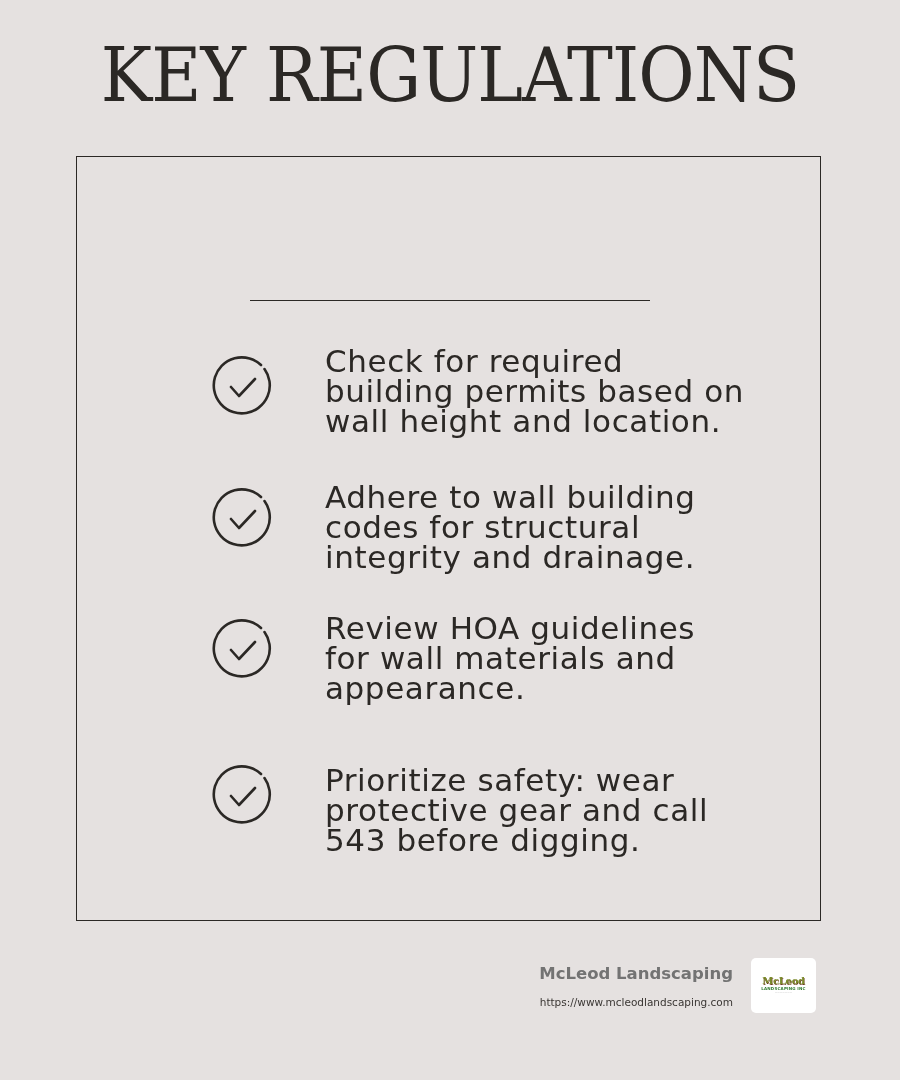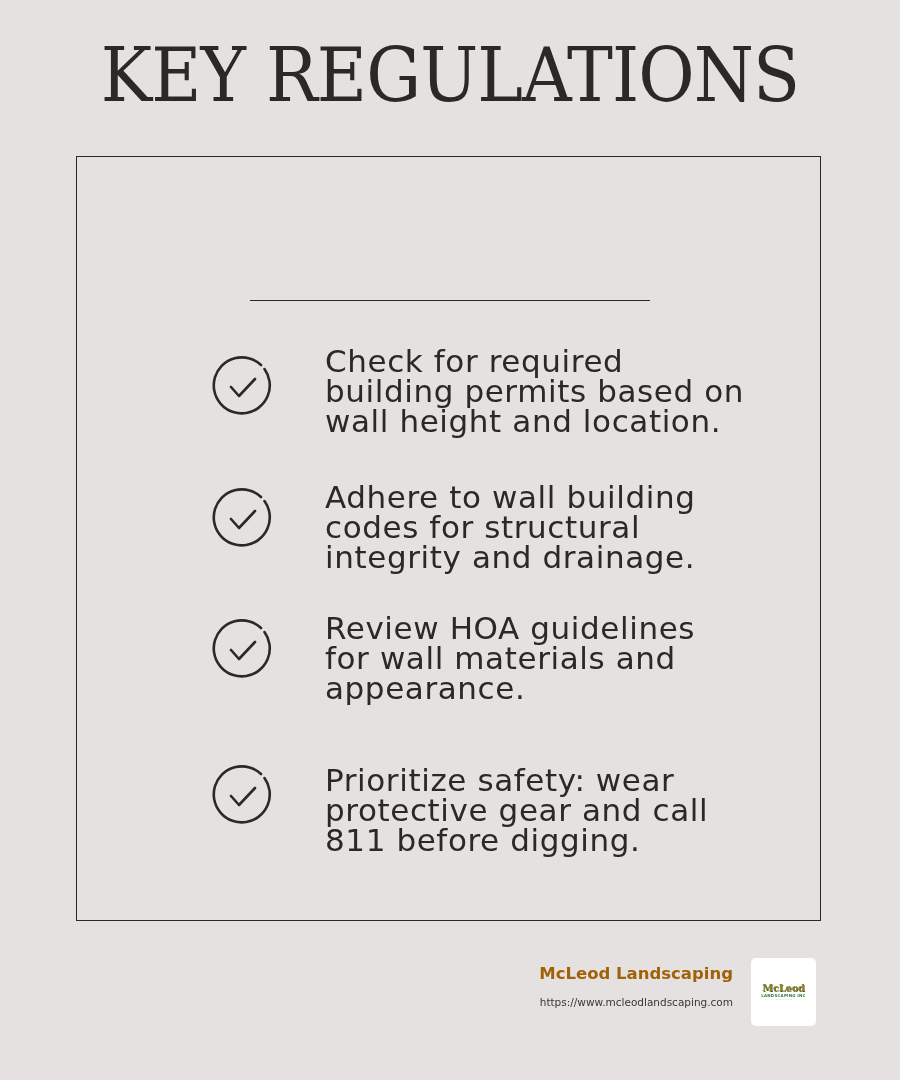"Prioritize safety: wear protective gear" div.text { text: 811 -> 543 }
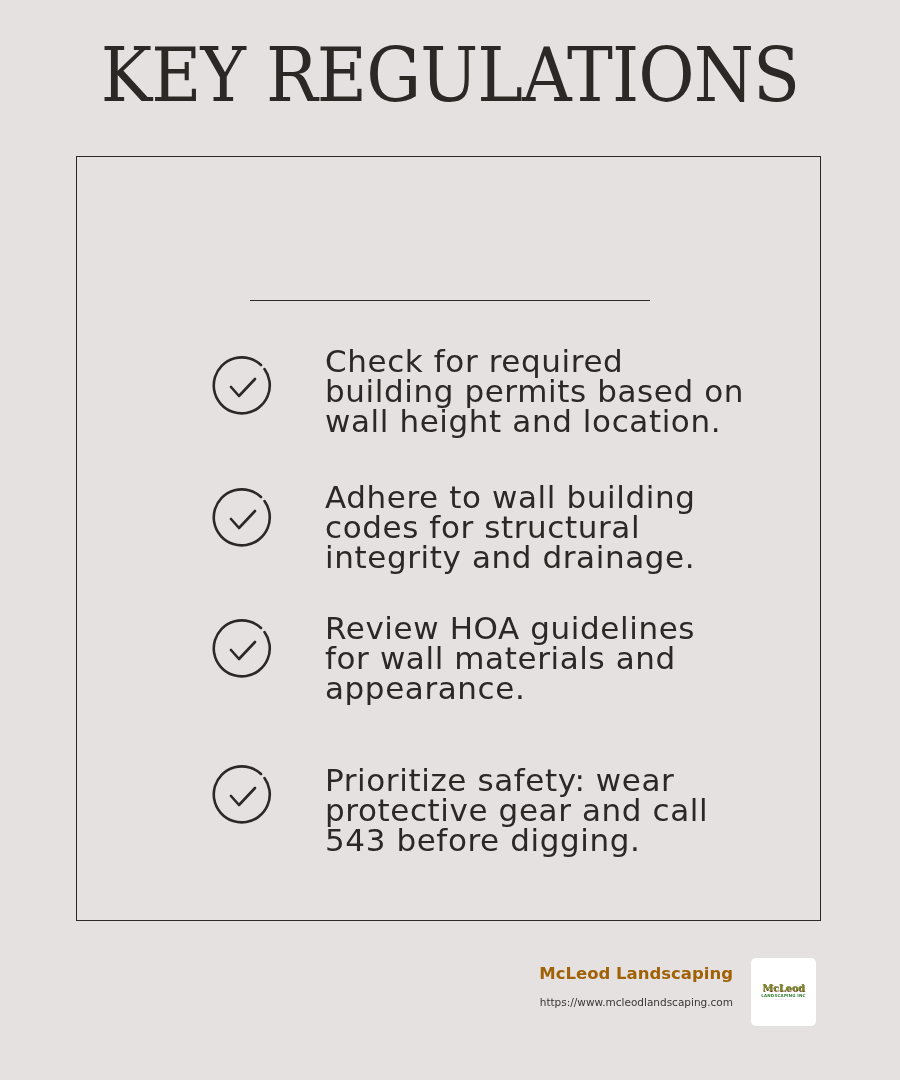"McLeod Landscaping" .brand { color: #a16207 -> #737373 }
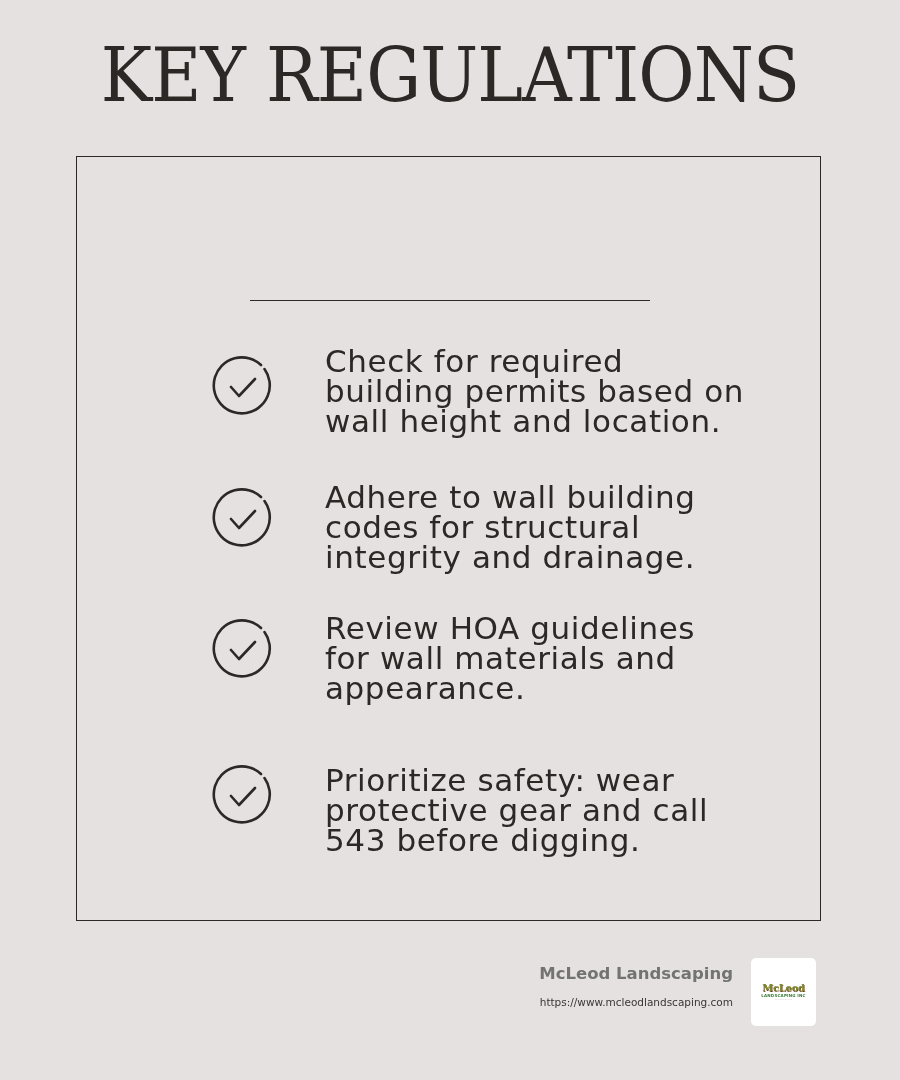"McLeod" .logo-box { height: 68px -> 55px }
